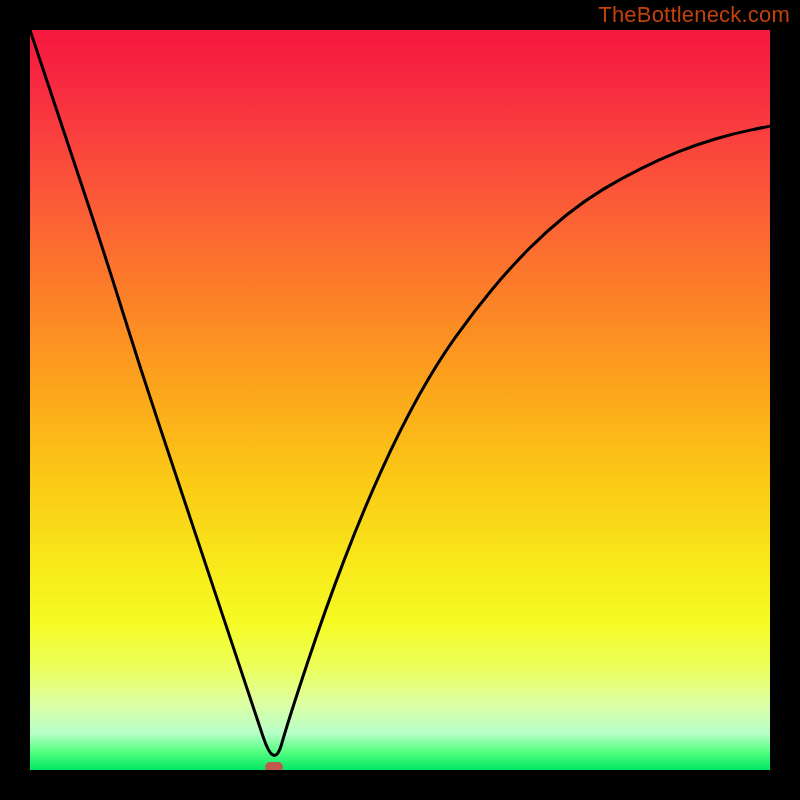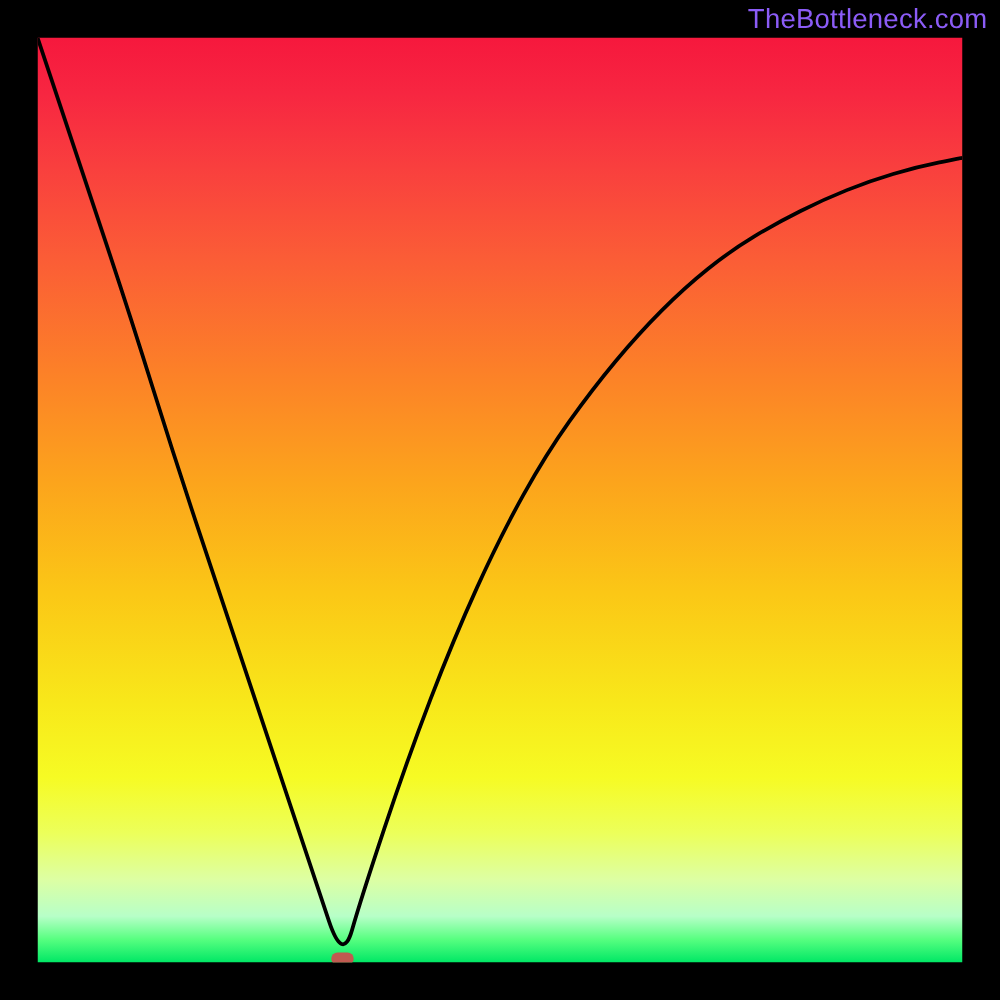"TheBottleneck.com" .watermark { color: #8b5cf6 -> #c2410c }
